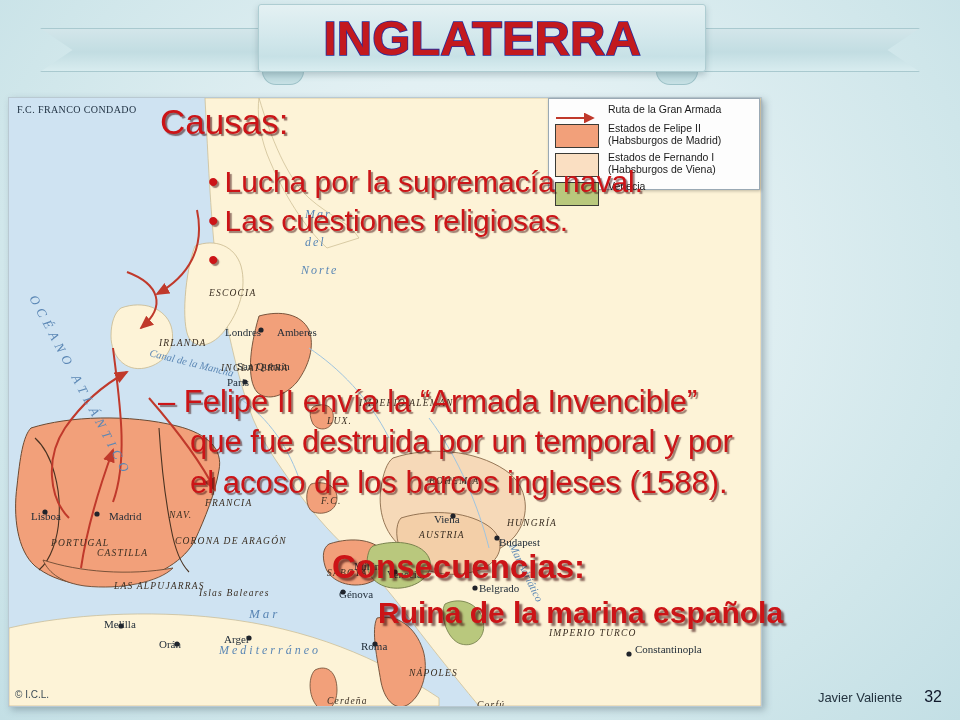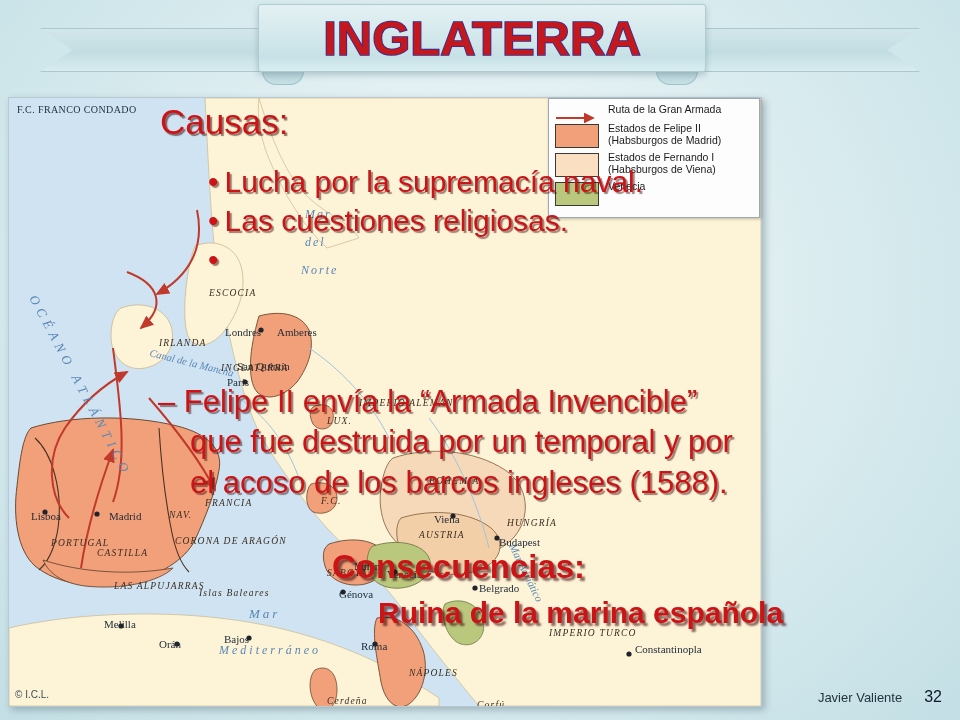"Ruta de la Gran Armada" .legend { height: 120px -> 92px }
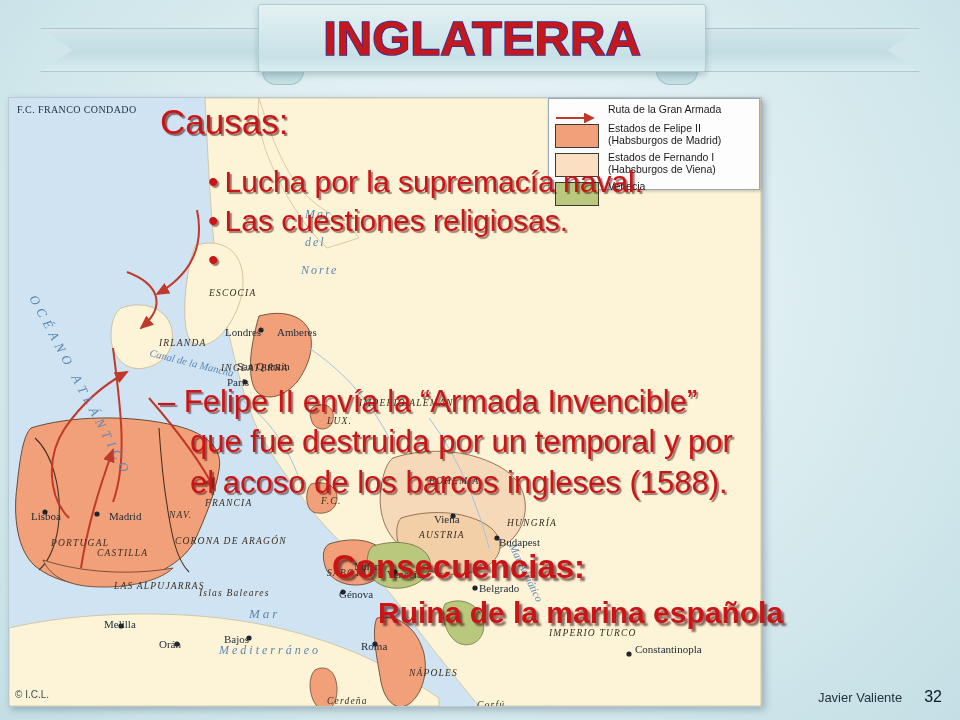"Bajos" span { text: Bajos -> Argel }
